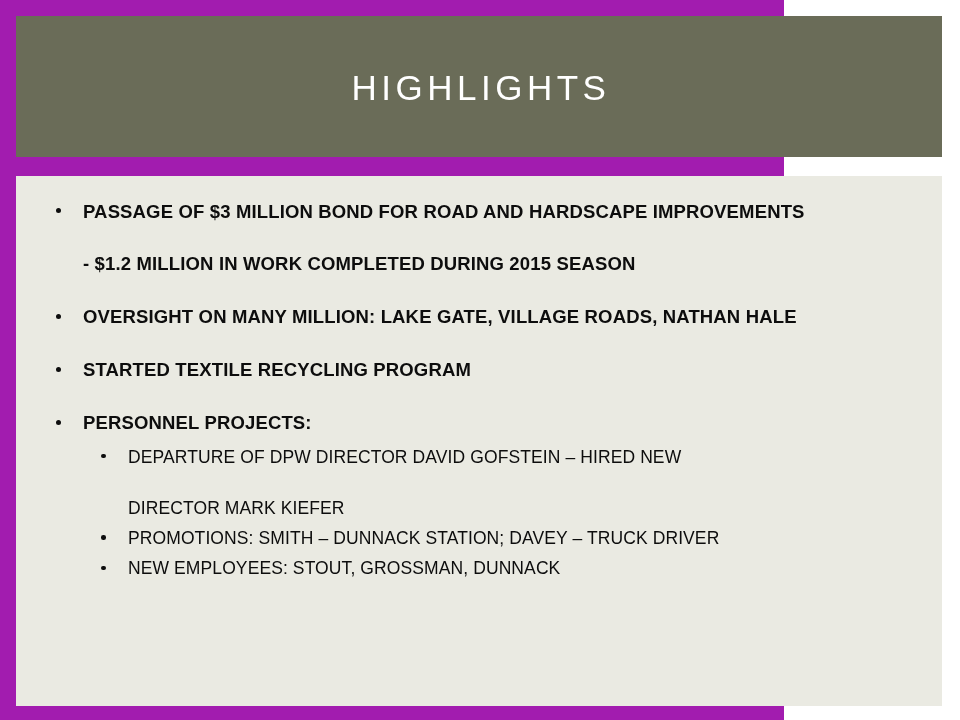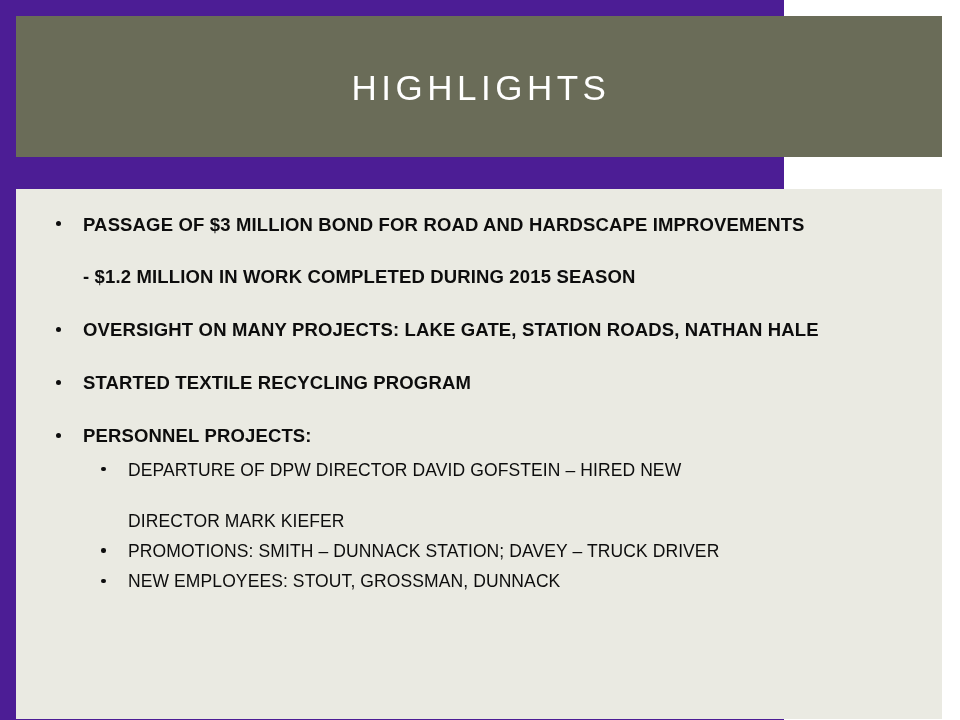"HIGHLIGHTS" #slide { background: #4c1d95 -> #a21caf }
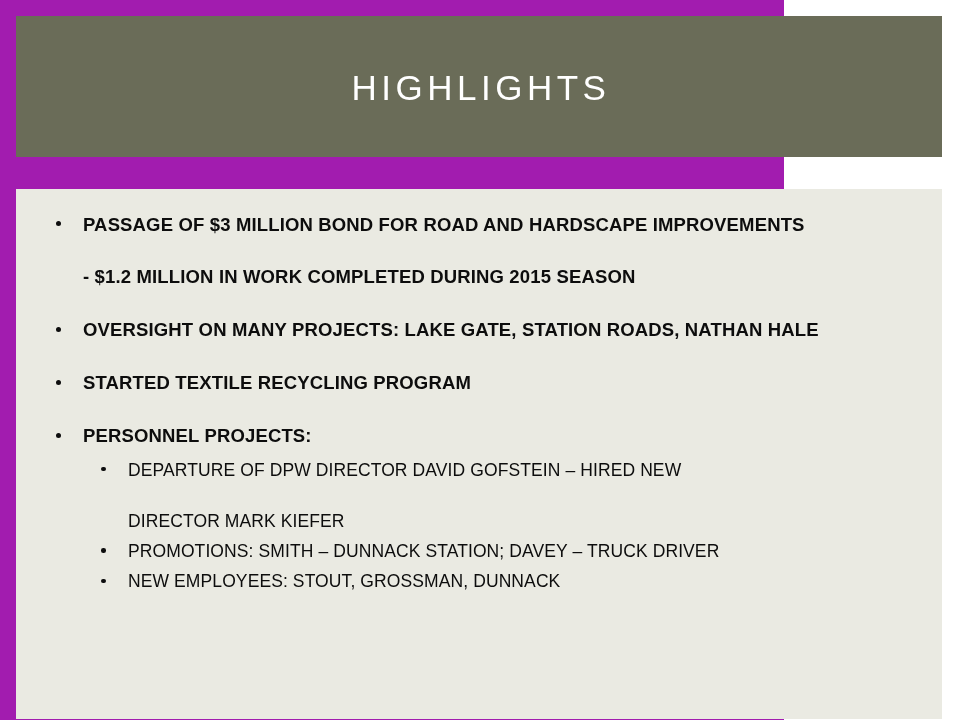"PASSAGE OF $3 MILLION BOND" #body-panel { top: 189px -> 176px }
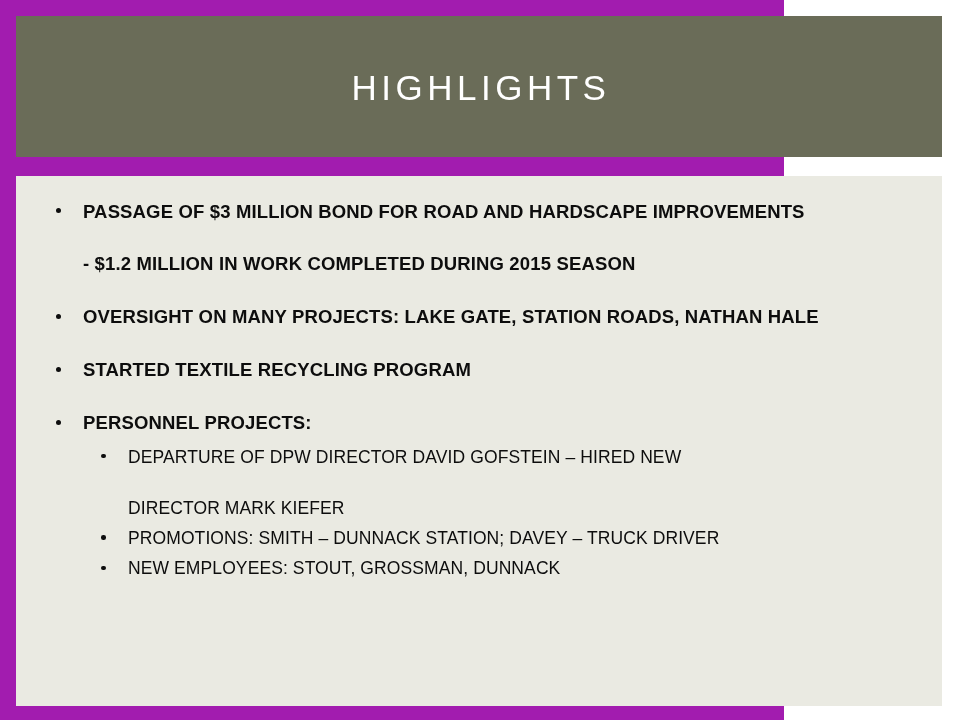"OVERSIGHT ON MANY PROJECTS: LAKE" span.l1-text { text: PROJECTS: LAKE GATE, STATION -> MILLION: LAKE GATE, VILLAGE }
